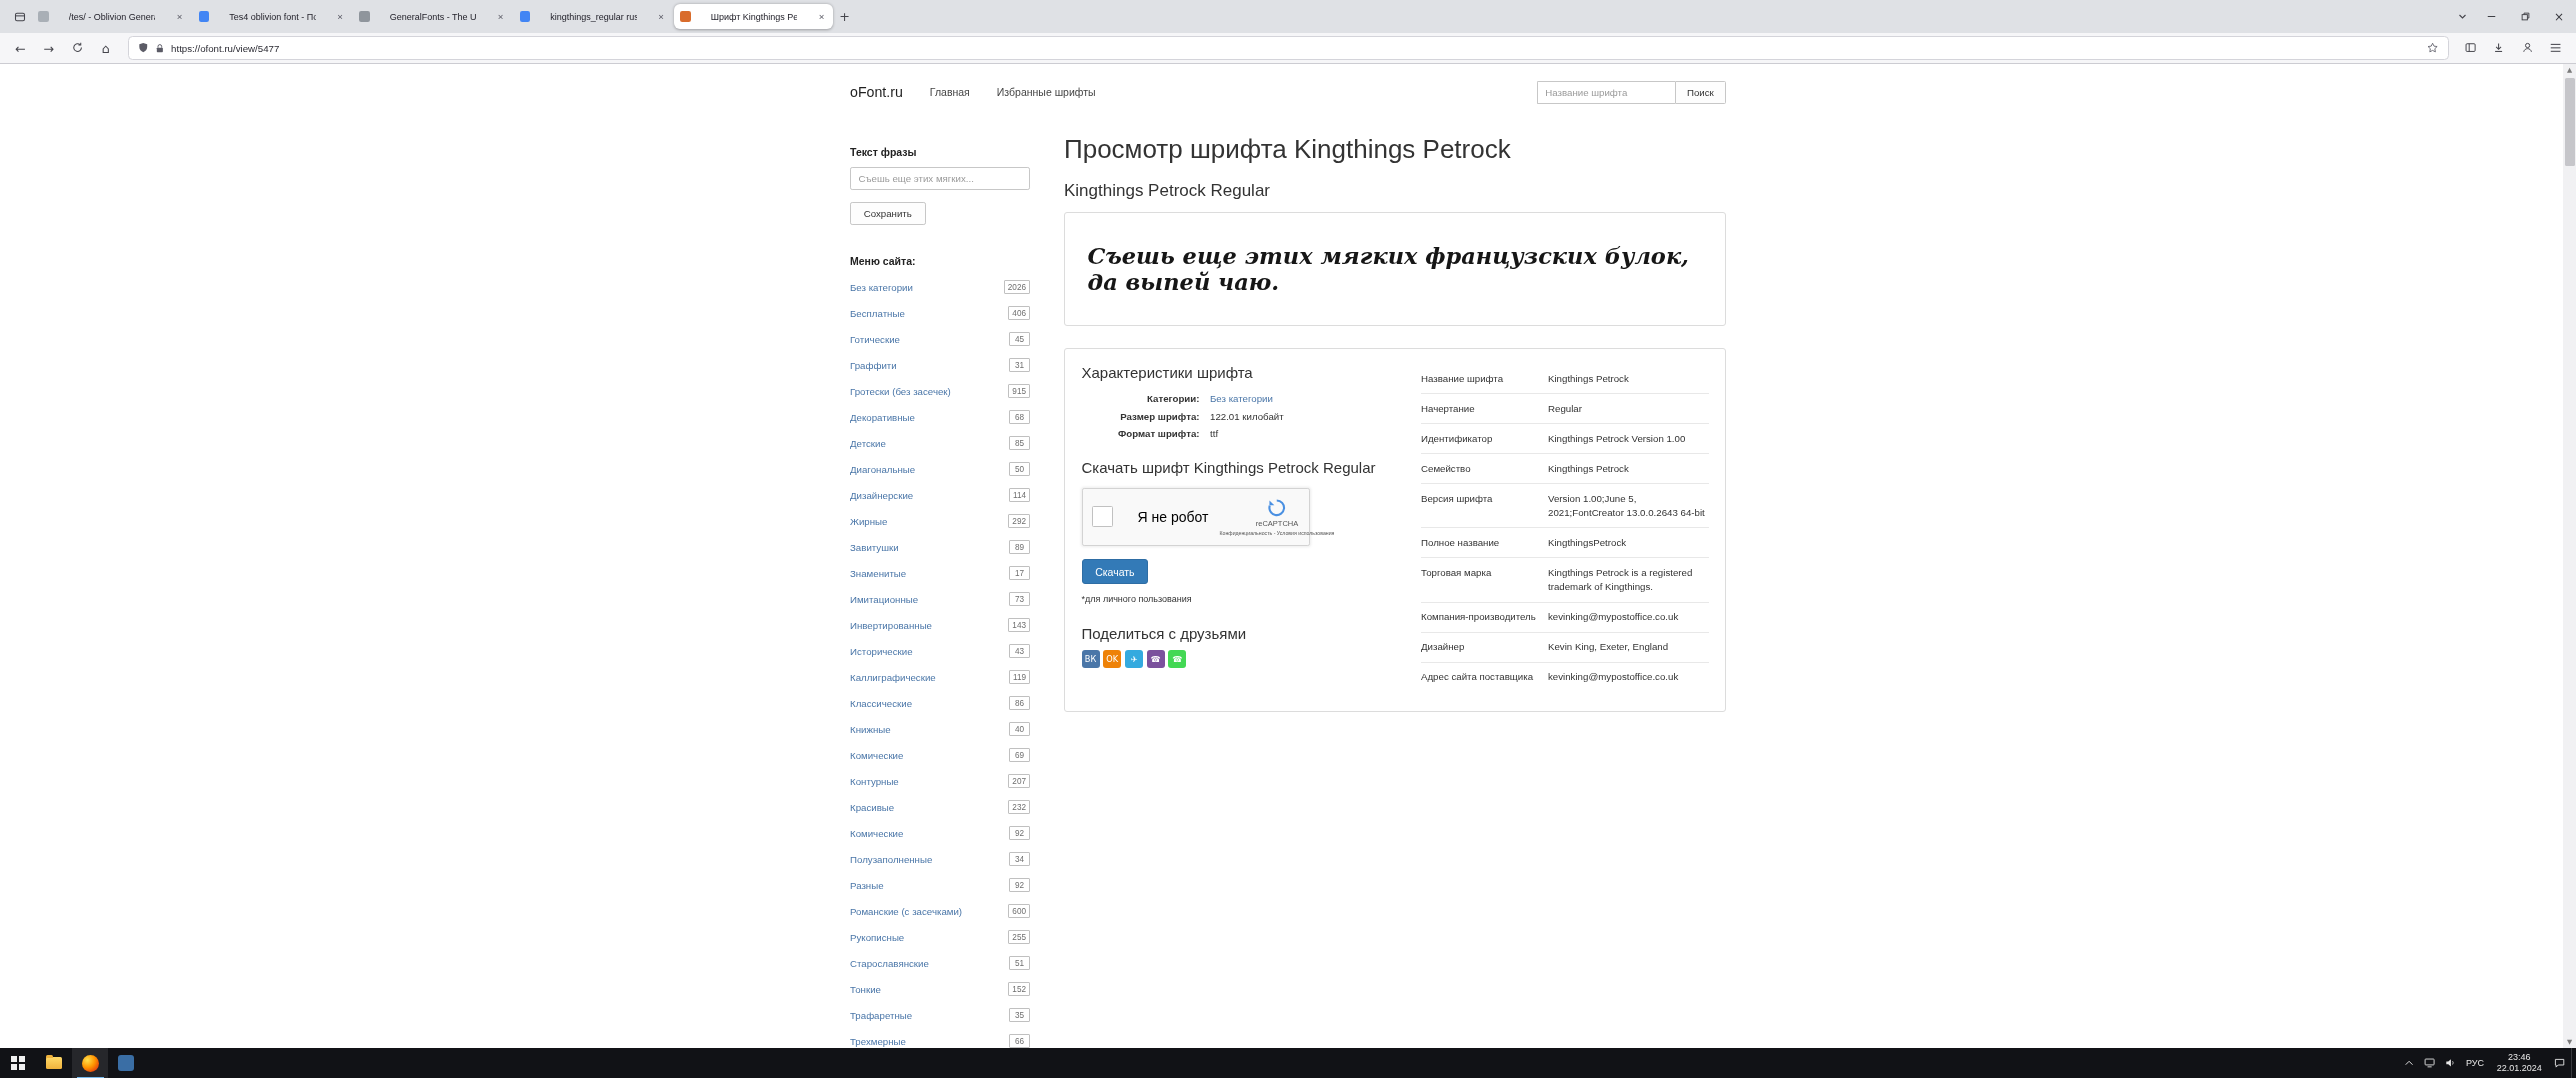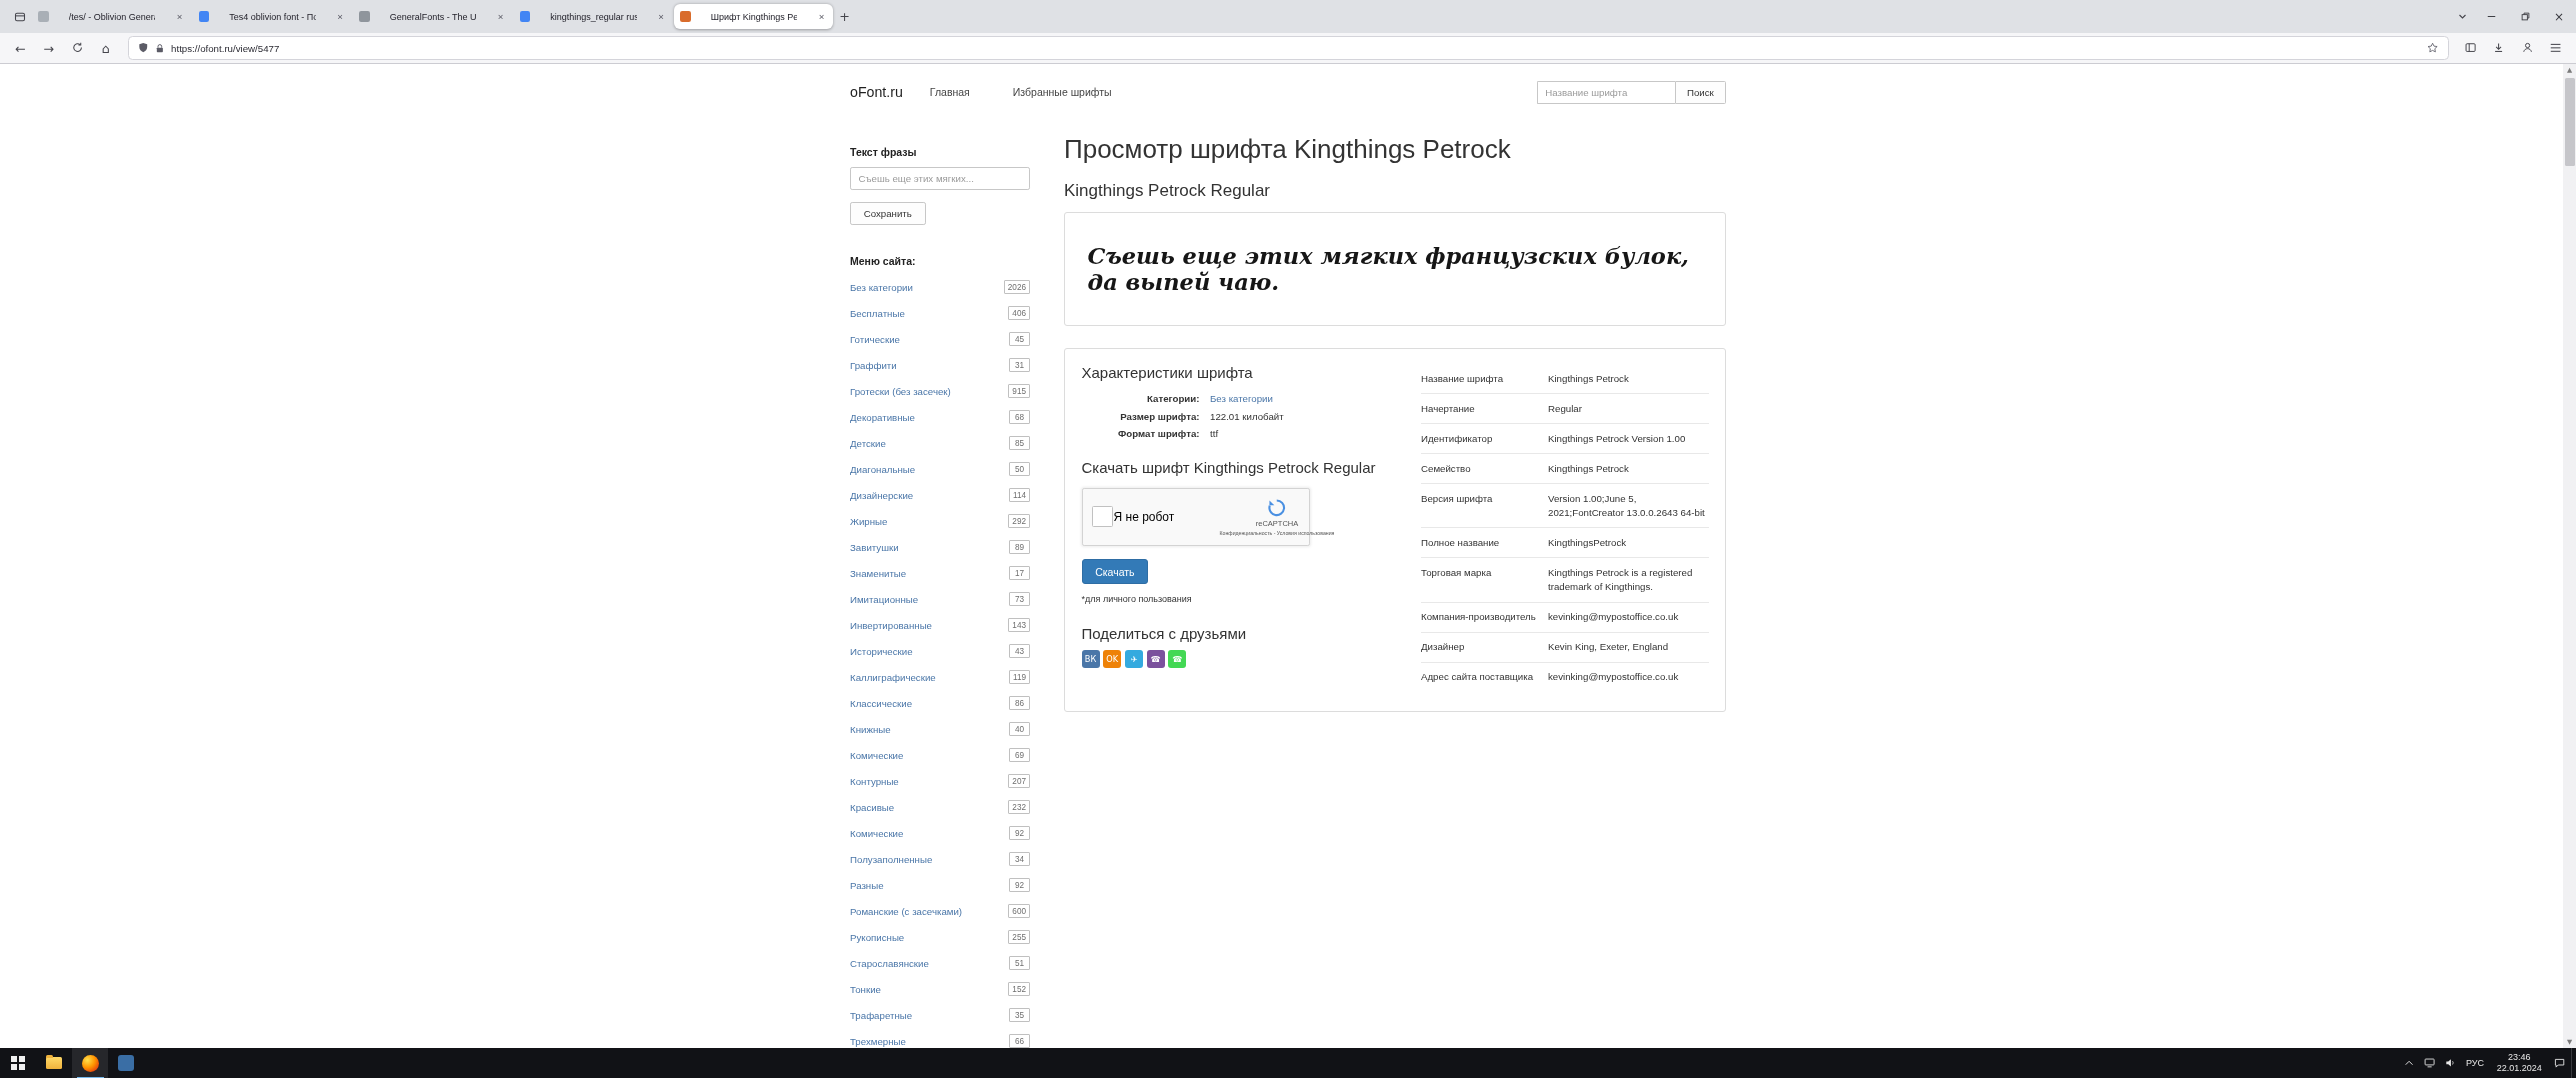"Главная" .site-nav { gap: 16px -> none }
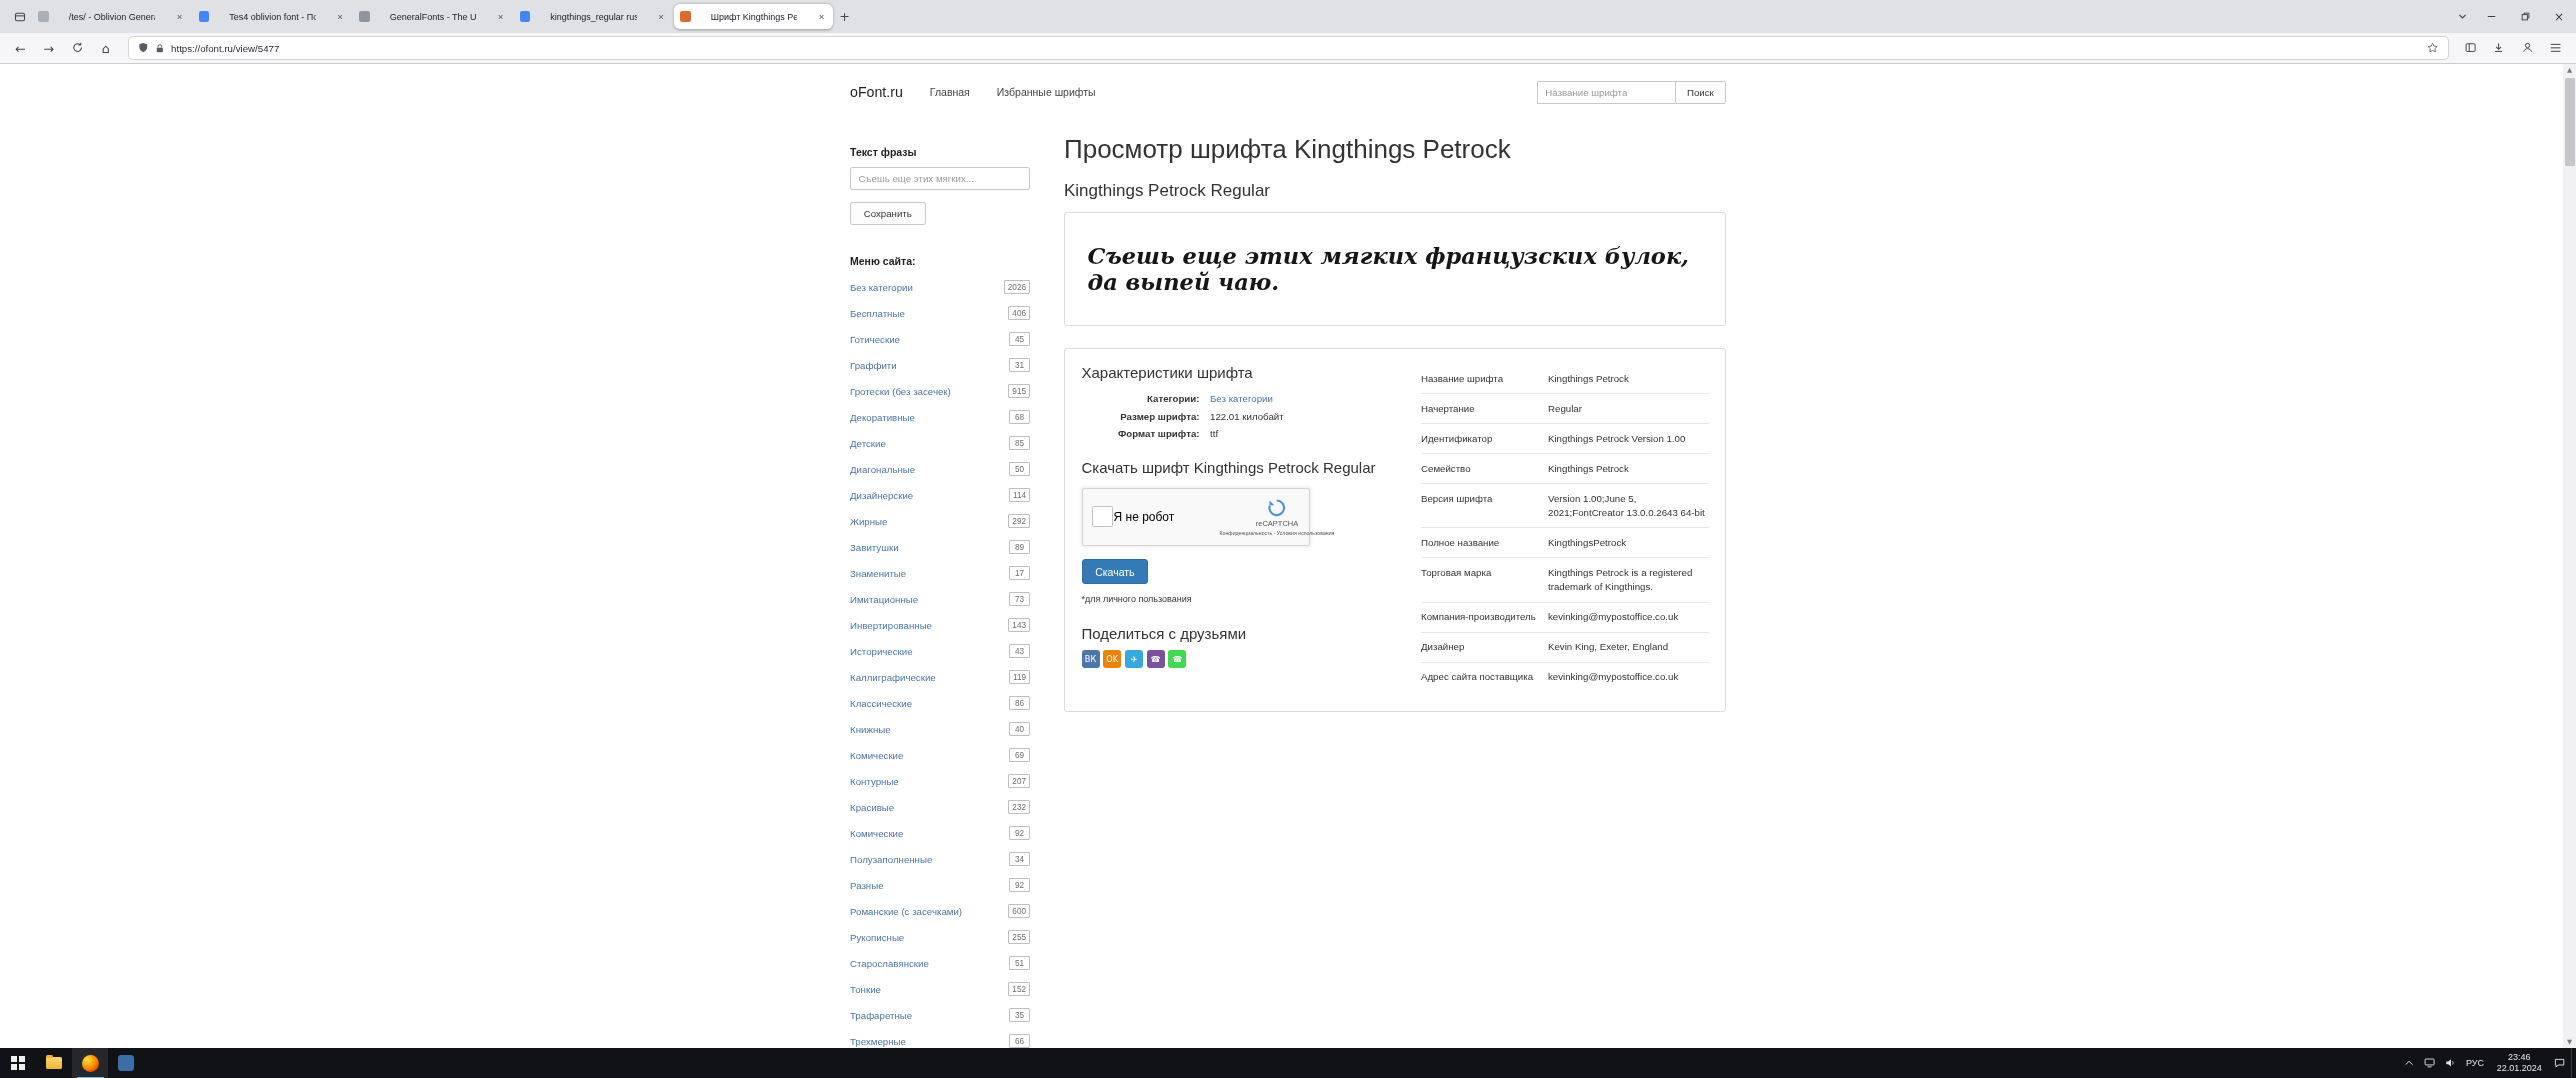"Я не робот" .captcha-label { font-size: 12px -> 14px; margin-left: 1px -> 25px }
